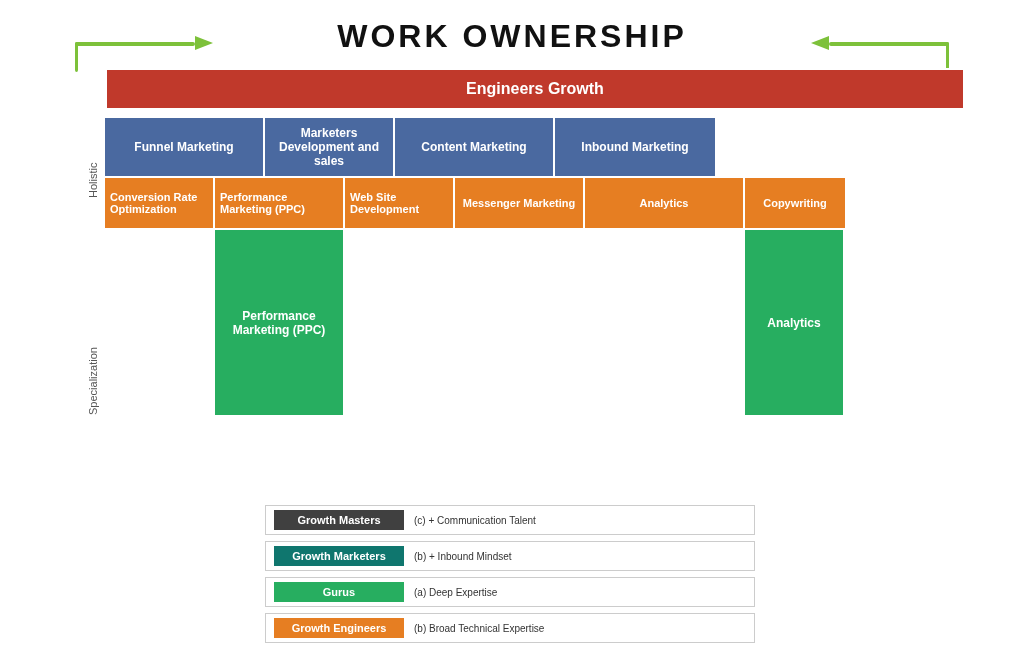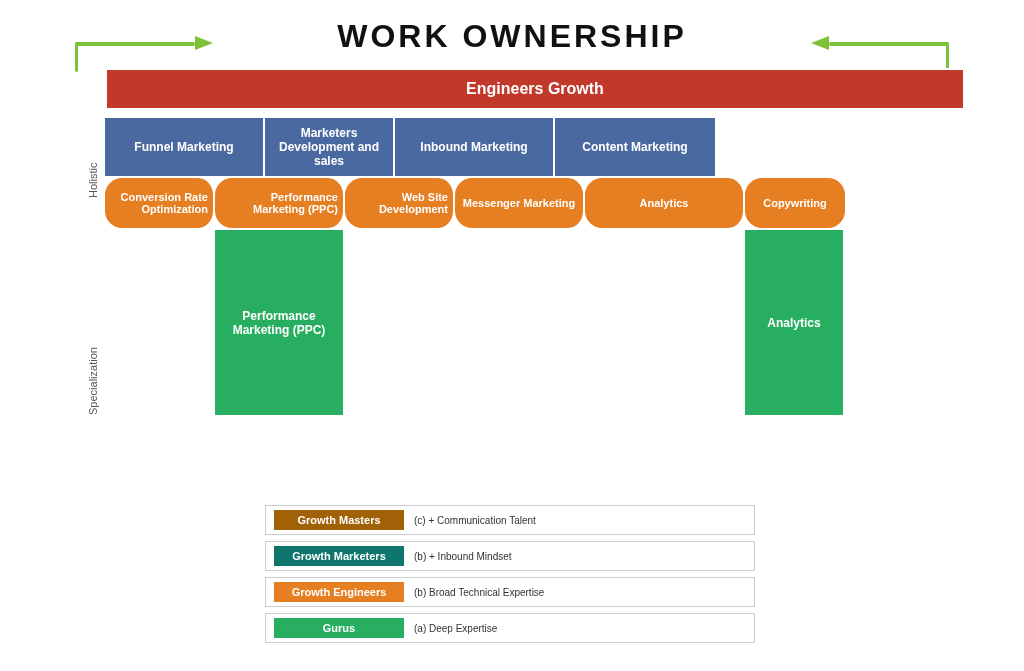"Inbound Marketing" div.cell-blue { order: before "Content Marketing" -> after "Content Marketing" }
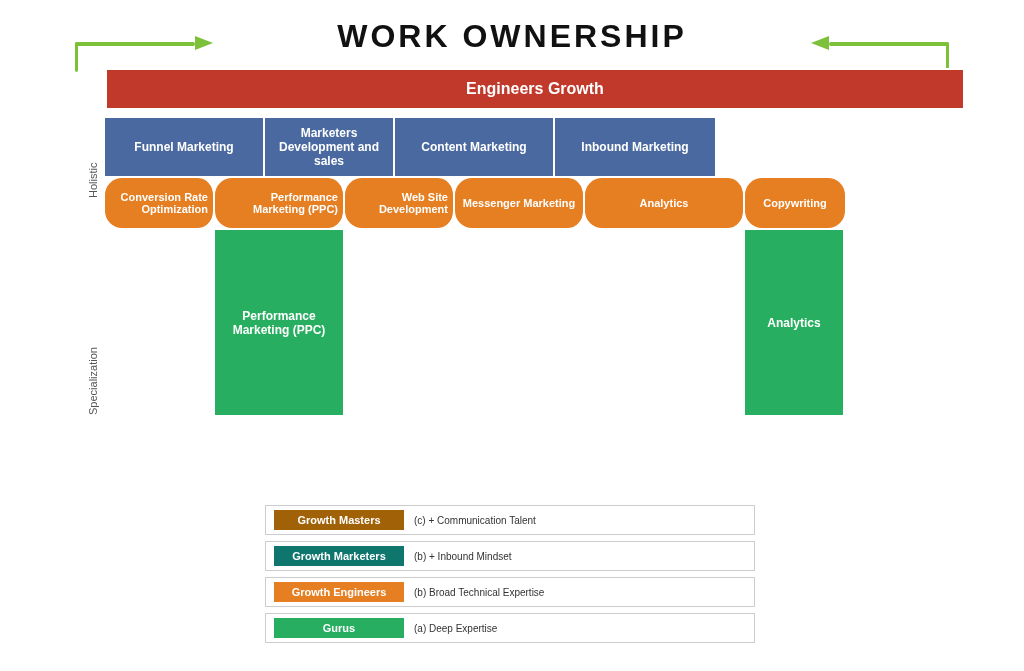"Conversion Rate Optimization" .cell-orange { border-radius: 17px -> none; text-align: right -> left }
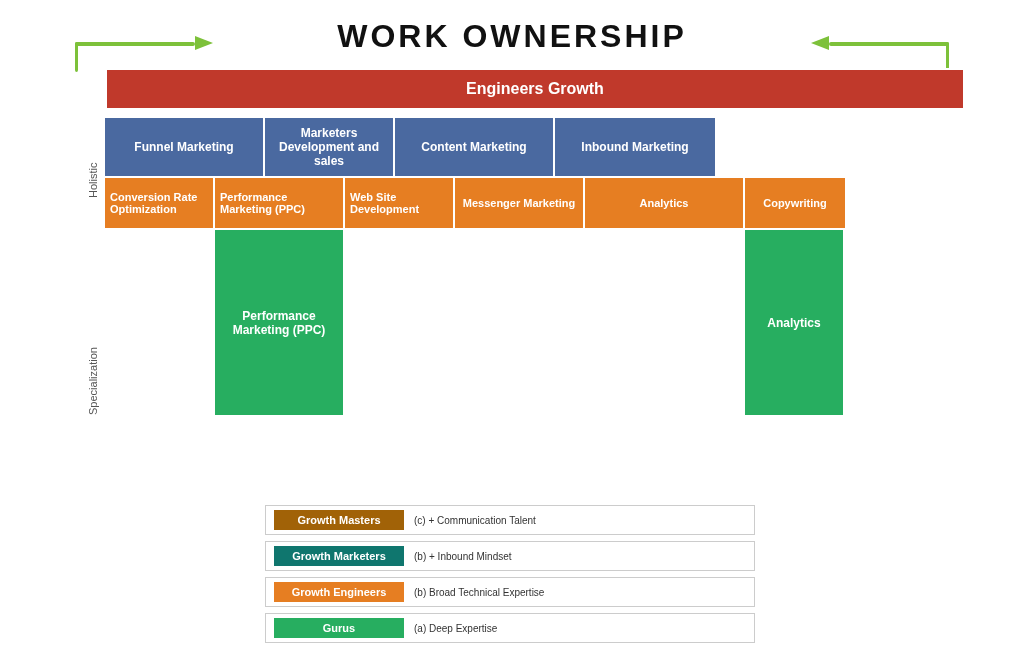"Growth Masters" .legend-color-red { background: #a16207 -> #404040 }
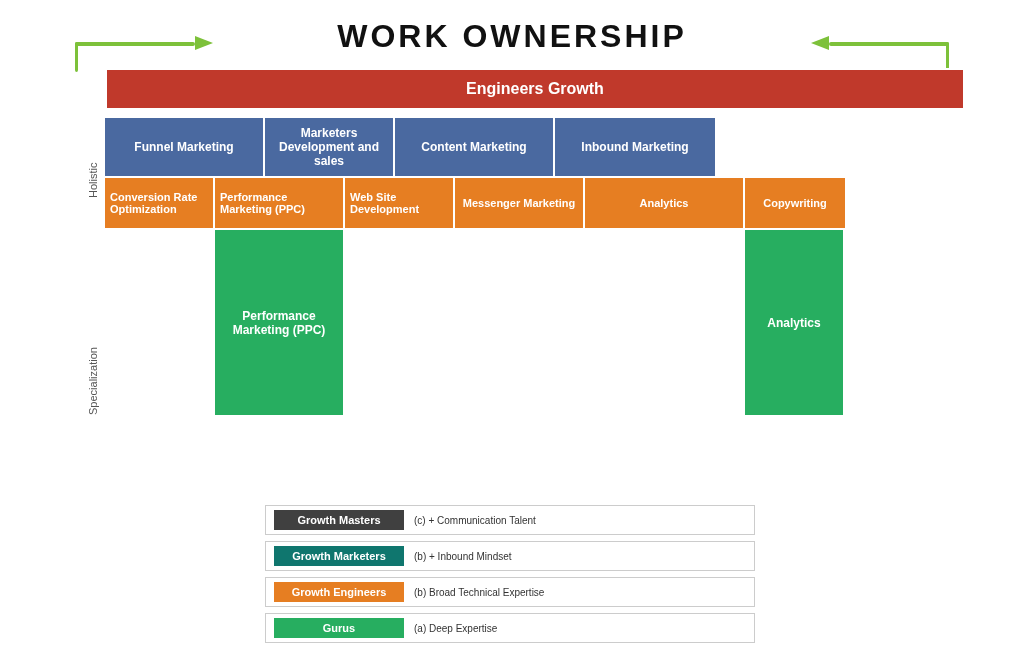"Growth Engineers" div.legend-item { order: before "Gurus" -> after "Gurus" }
